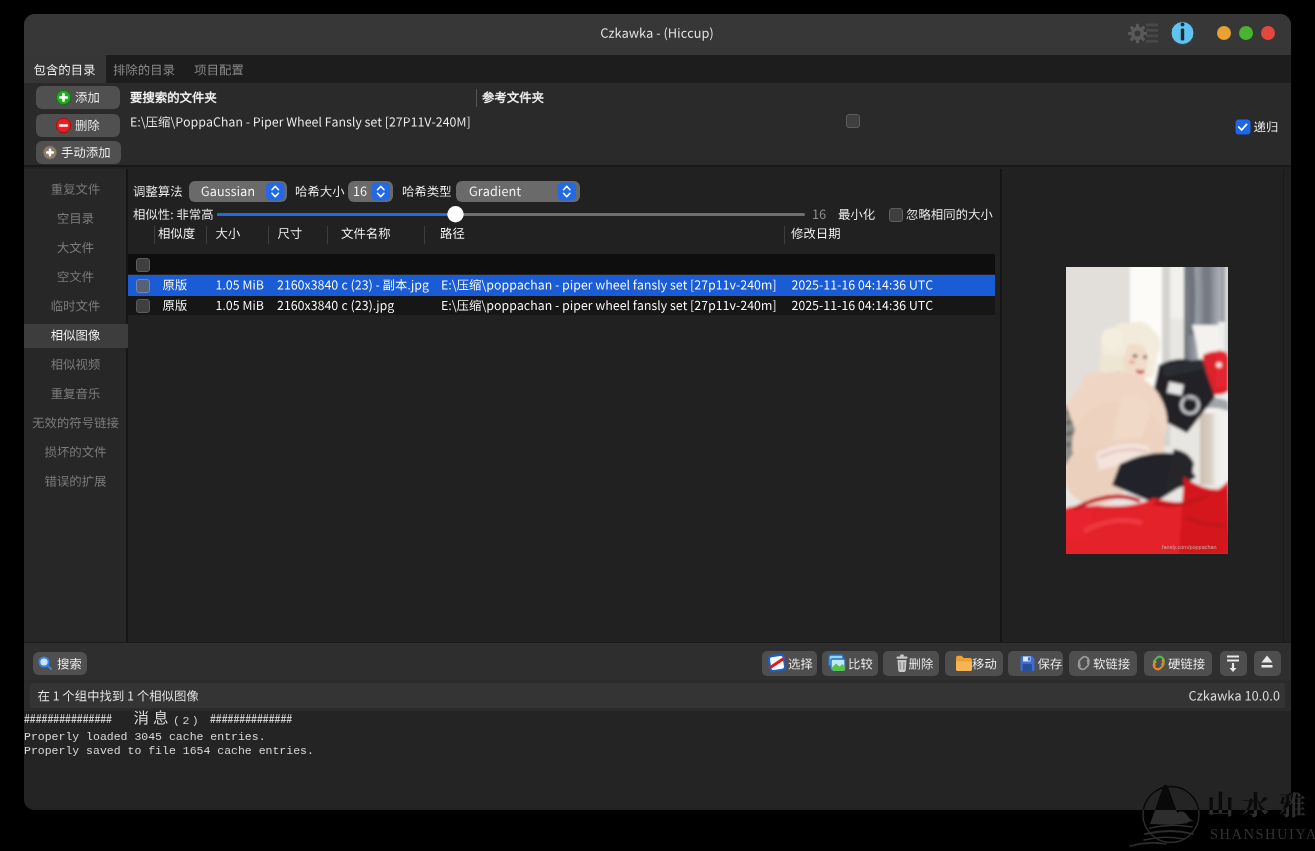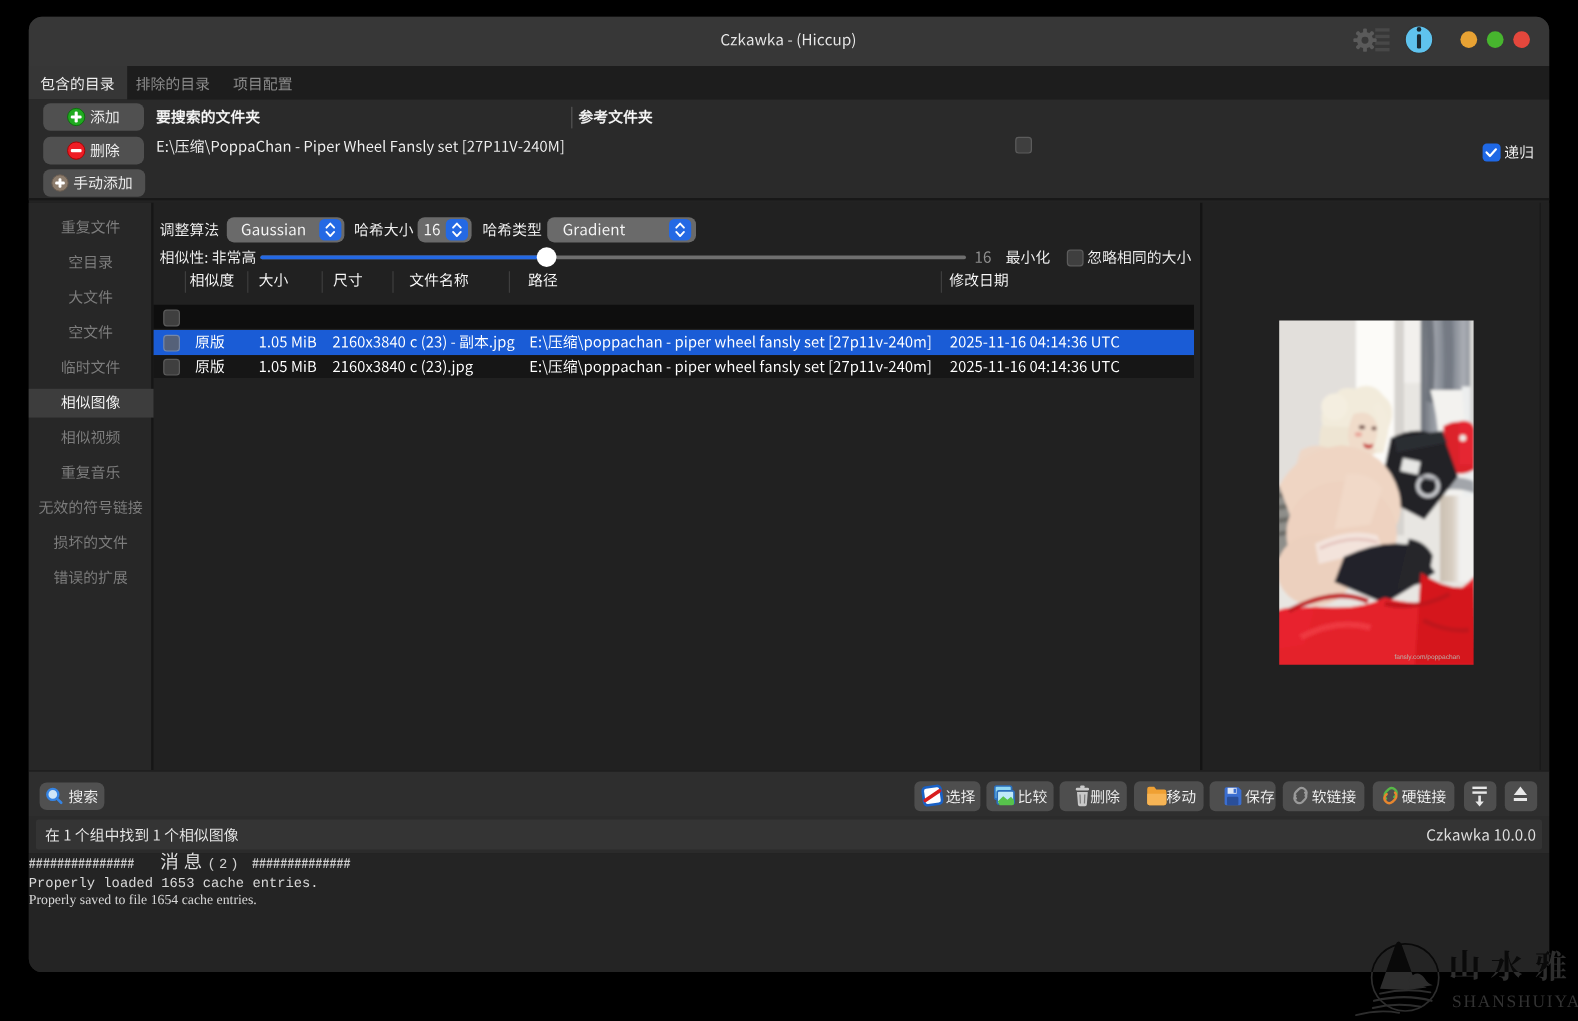"Properly loaded 1653 cache entries." div.abs { text: 1653 -> 3045 }
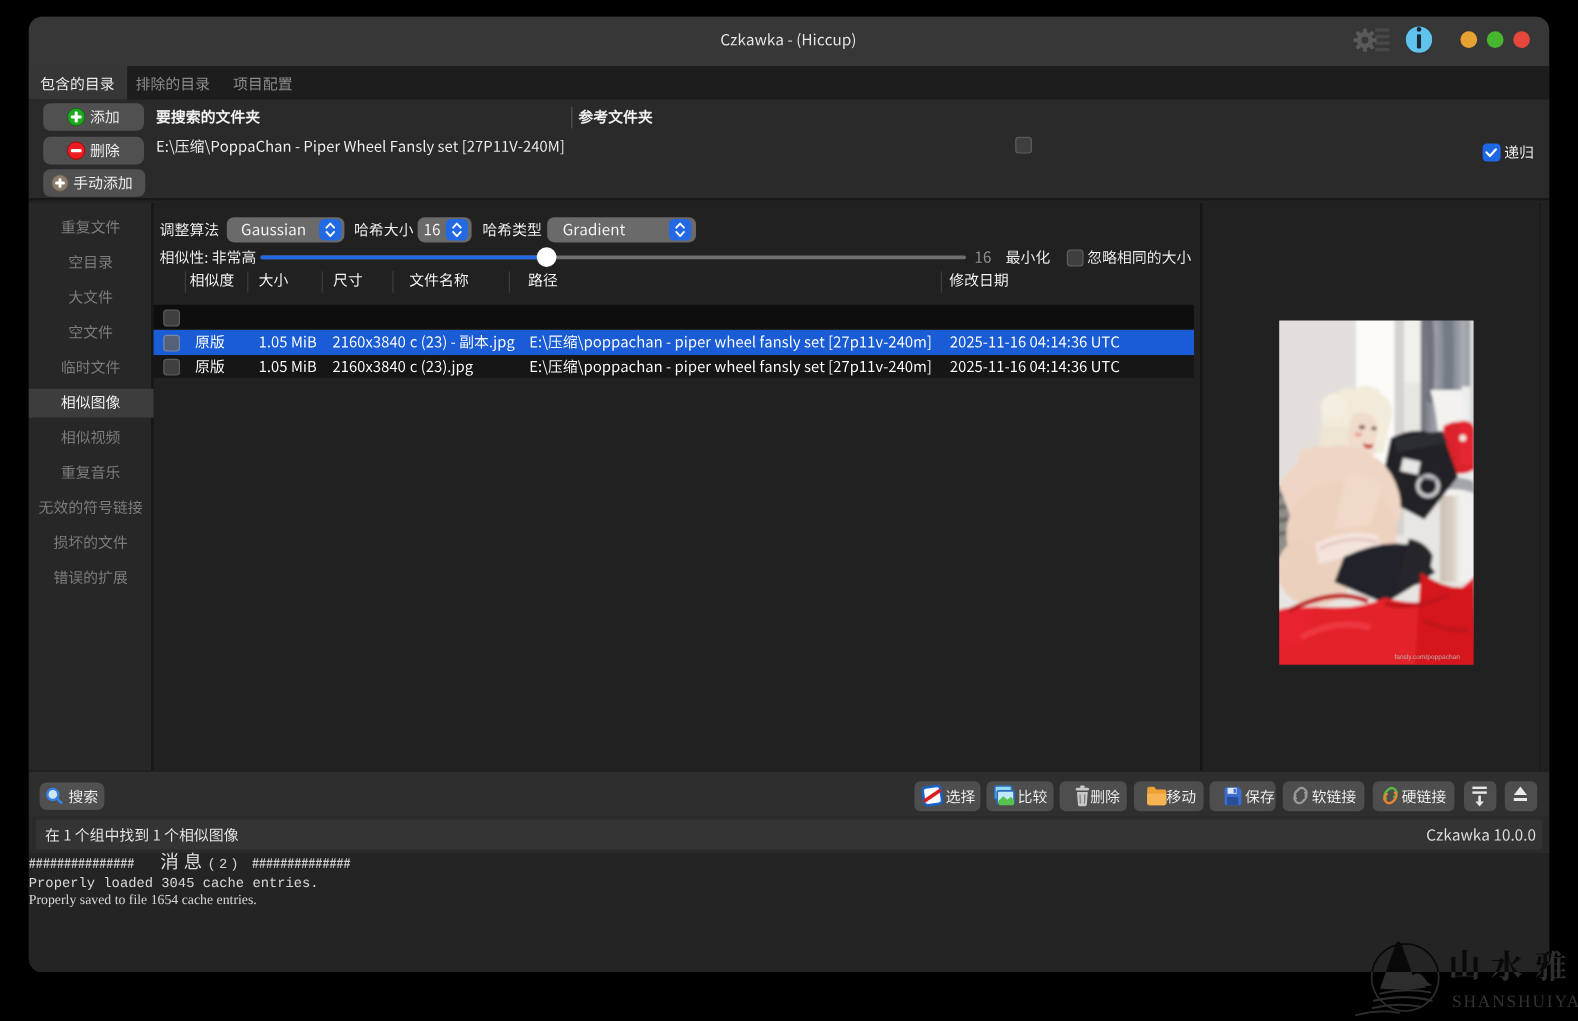"Properly saved to file 1654" div.abs { font-family: Liberation Serif, serif -> Liberation Mono, monospace }
